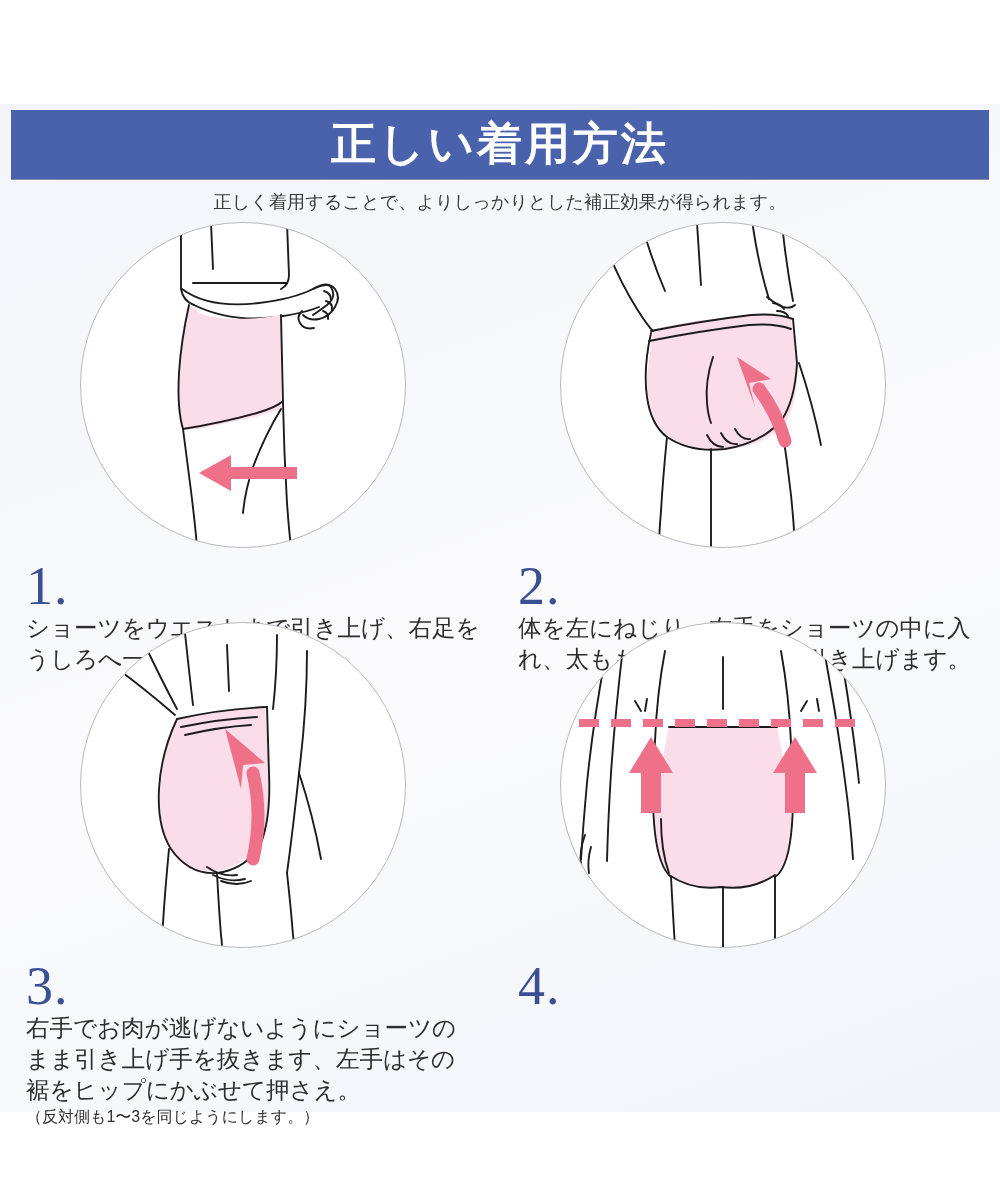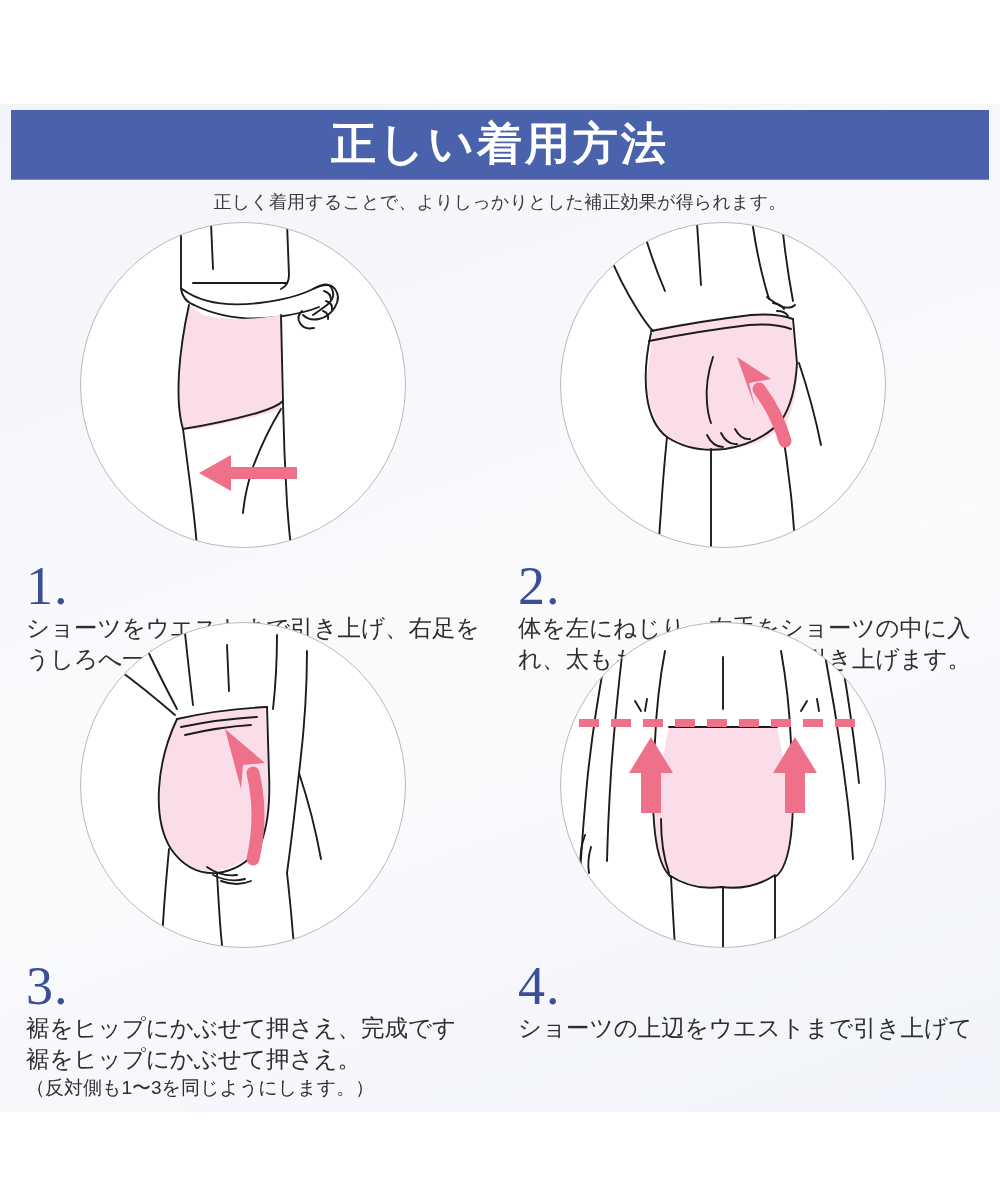"右手でお肉が逃げないようにショーツの" span { html: none -> <span>右手でお肉が逃げないようにショーツの</span> }
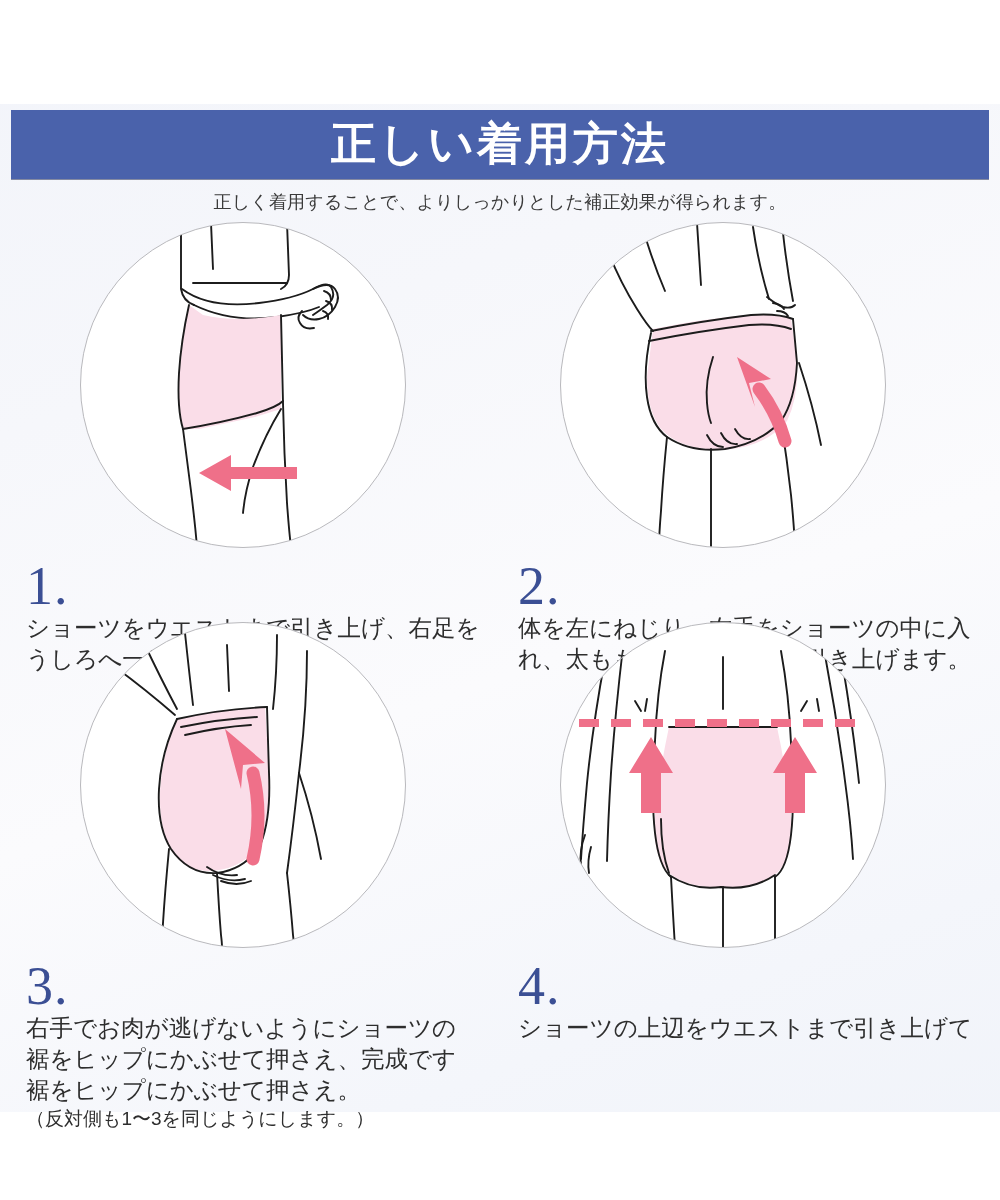"ショーツの上辺をウエストまで引き上げて" span { html: <span>ショーツの上辺をウエストまで引き上げて</span> -> none }
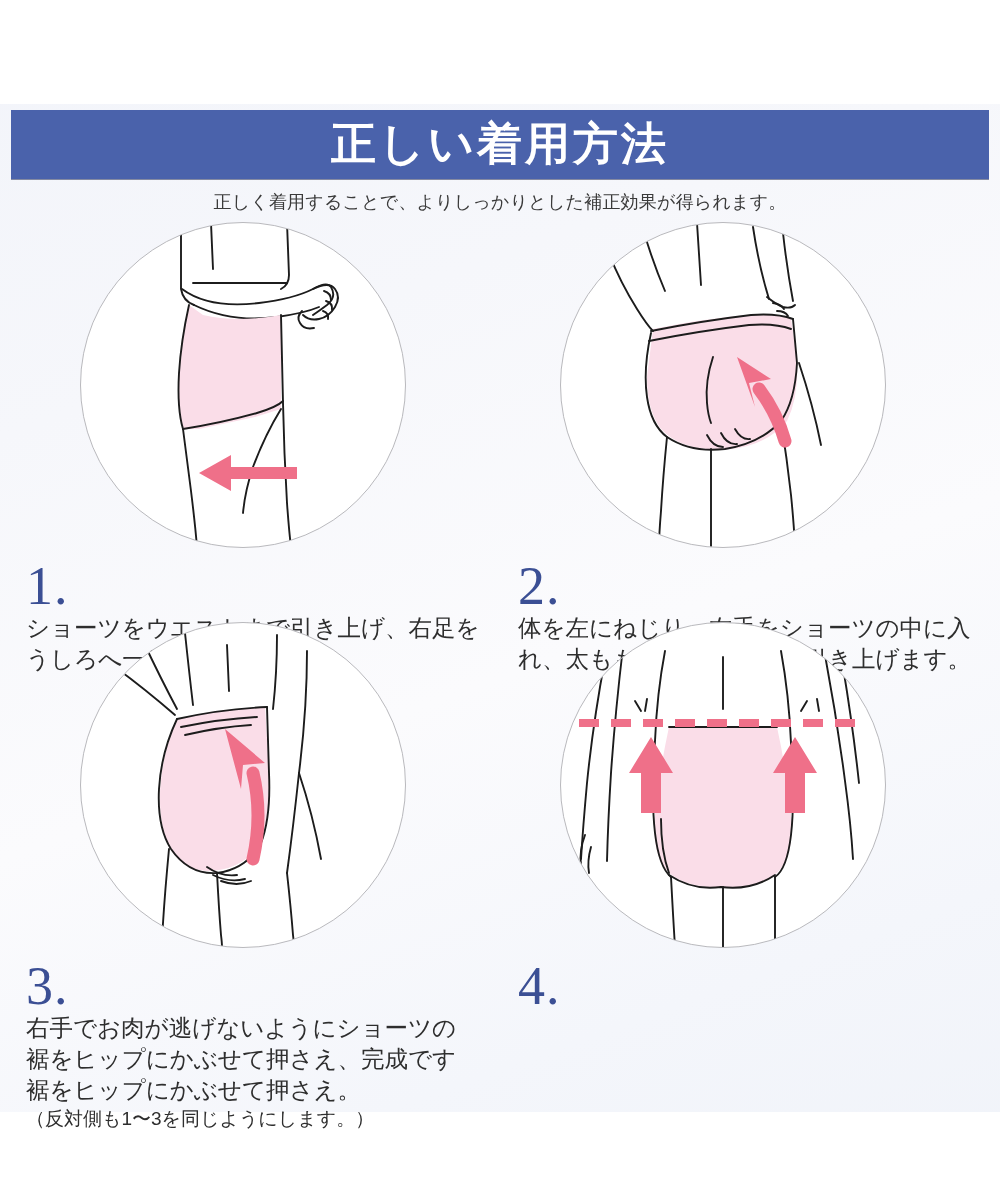"裾をヒップにかぶせて押さえ、完成です" span { text: 裾をヒップにかぶせて押さえ、完成です -> まま引き上げ手を抜きます、左手はその }
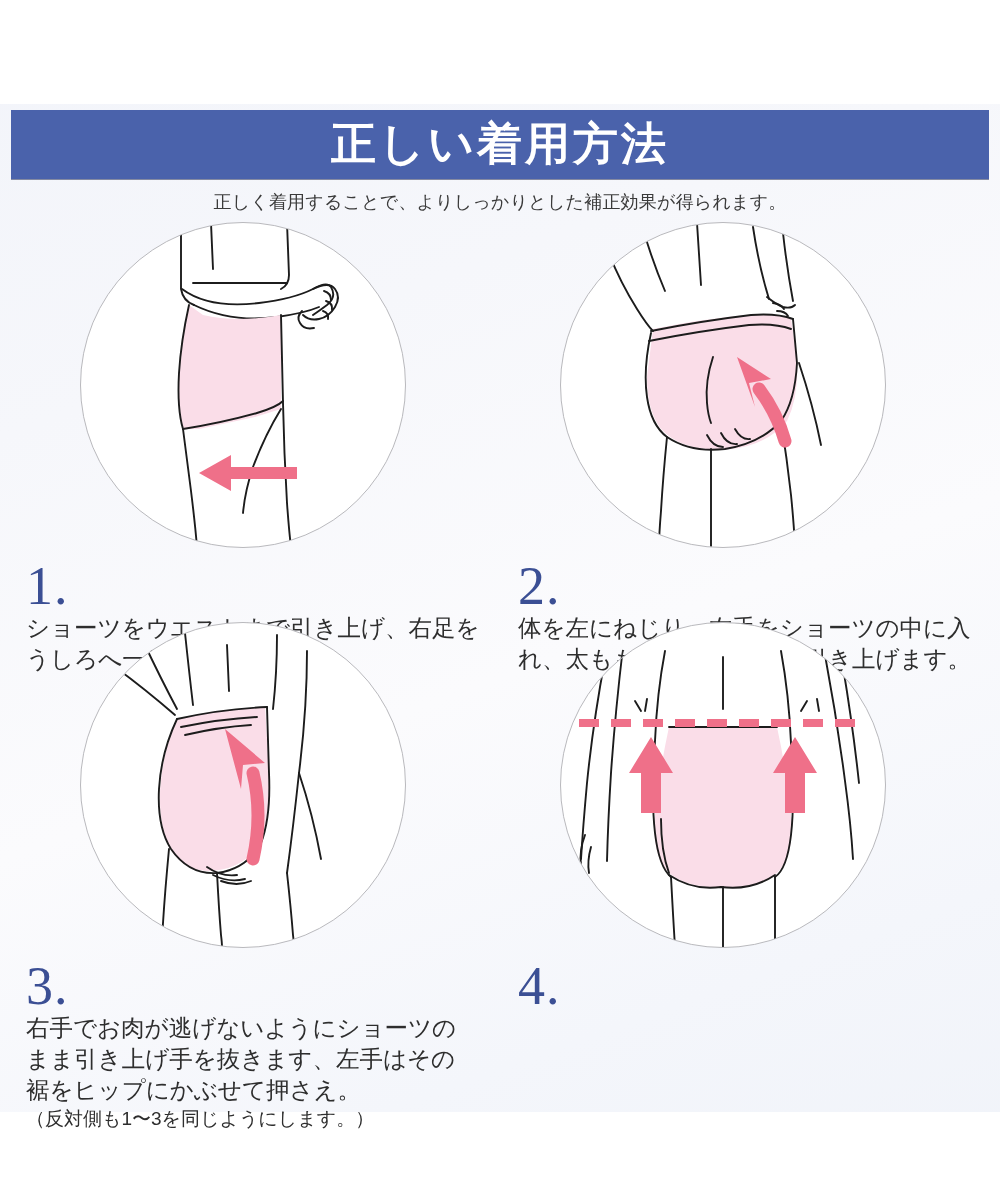"（反対側も1〜3を同じようにします。）" .desc span.note { font-size: 19px -> 16px }
